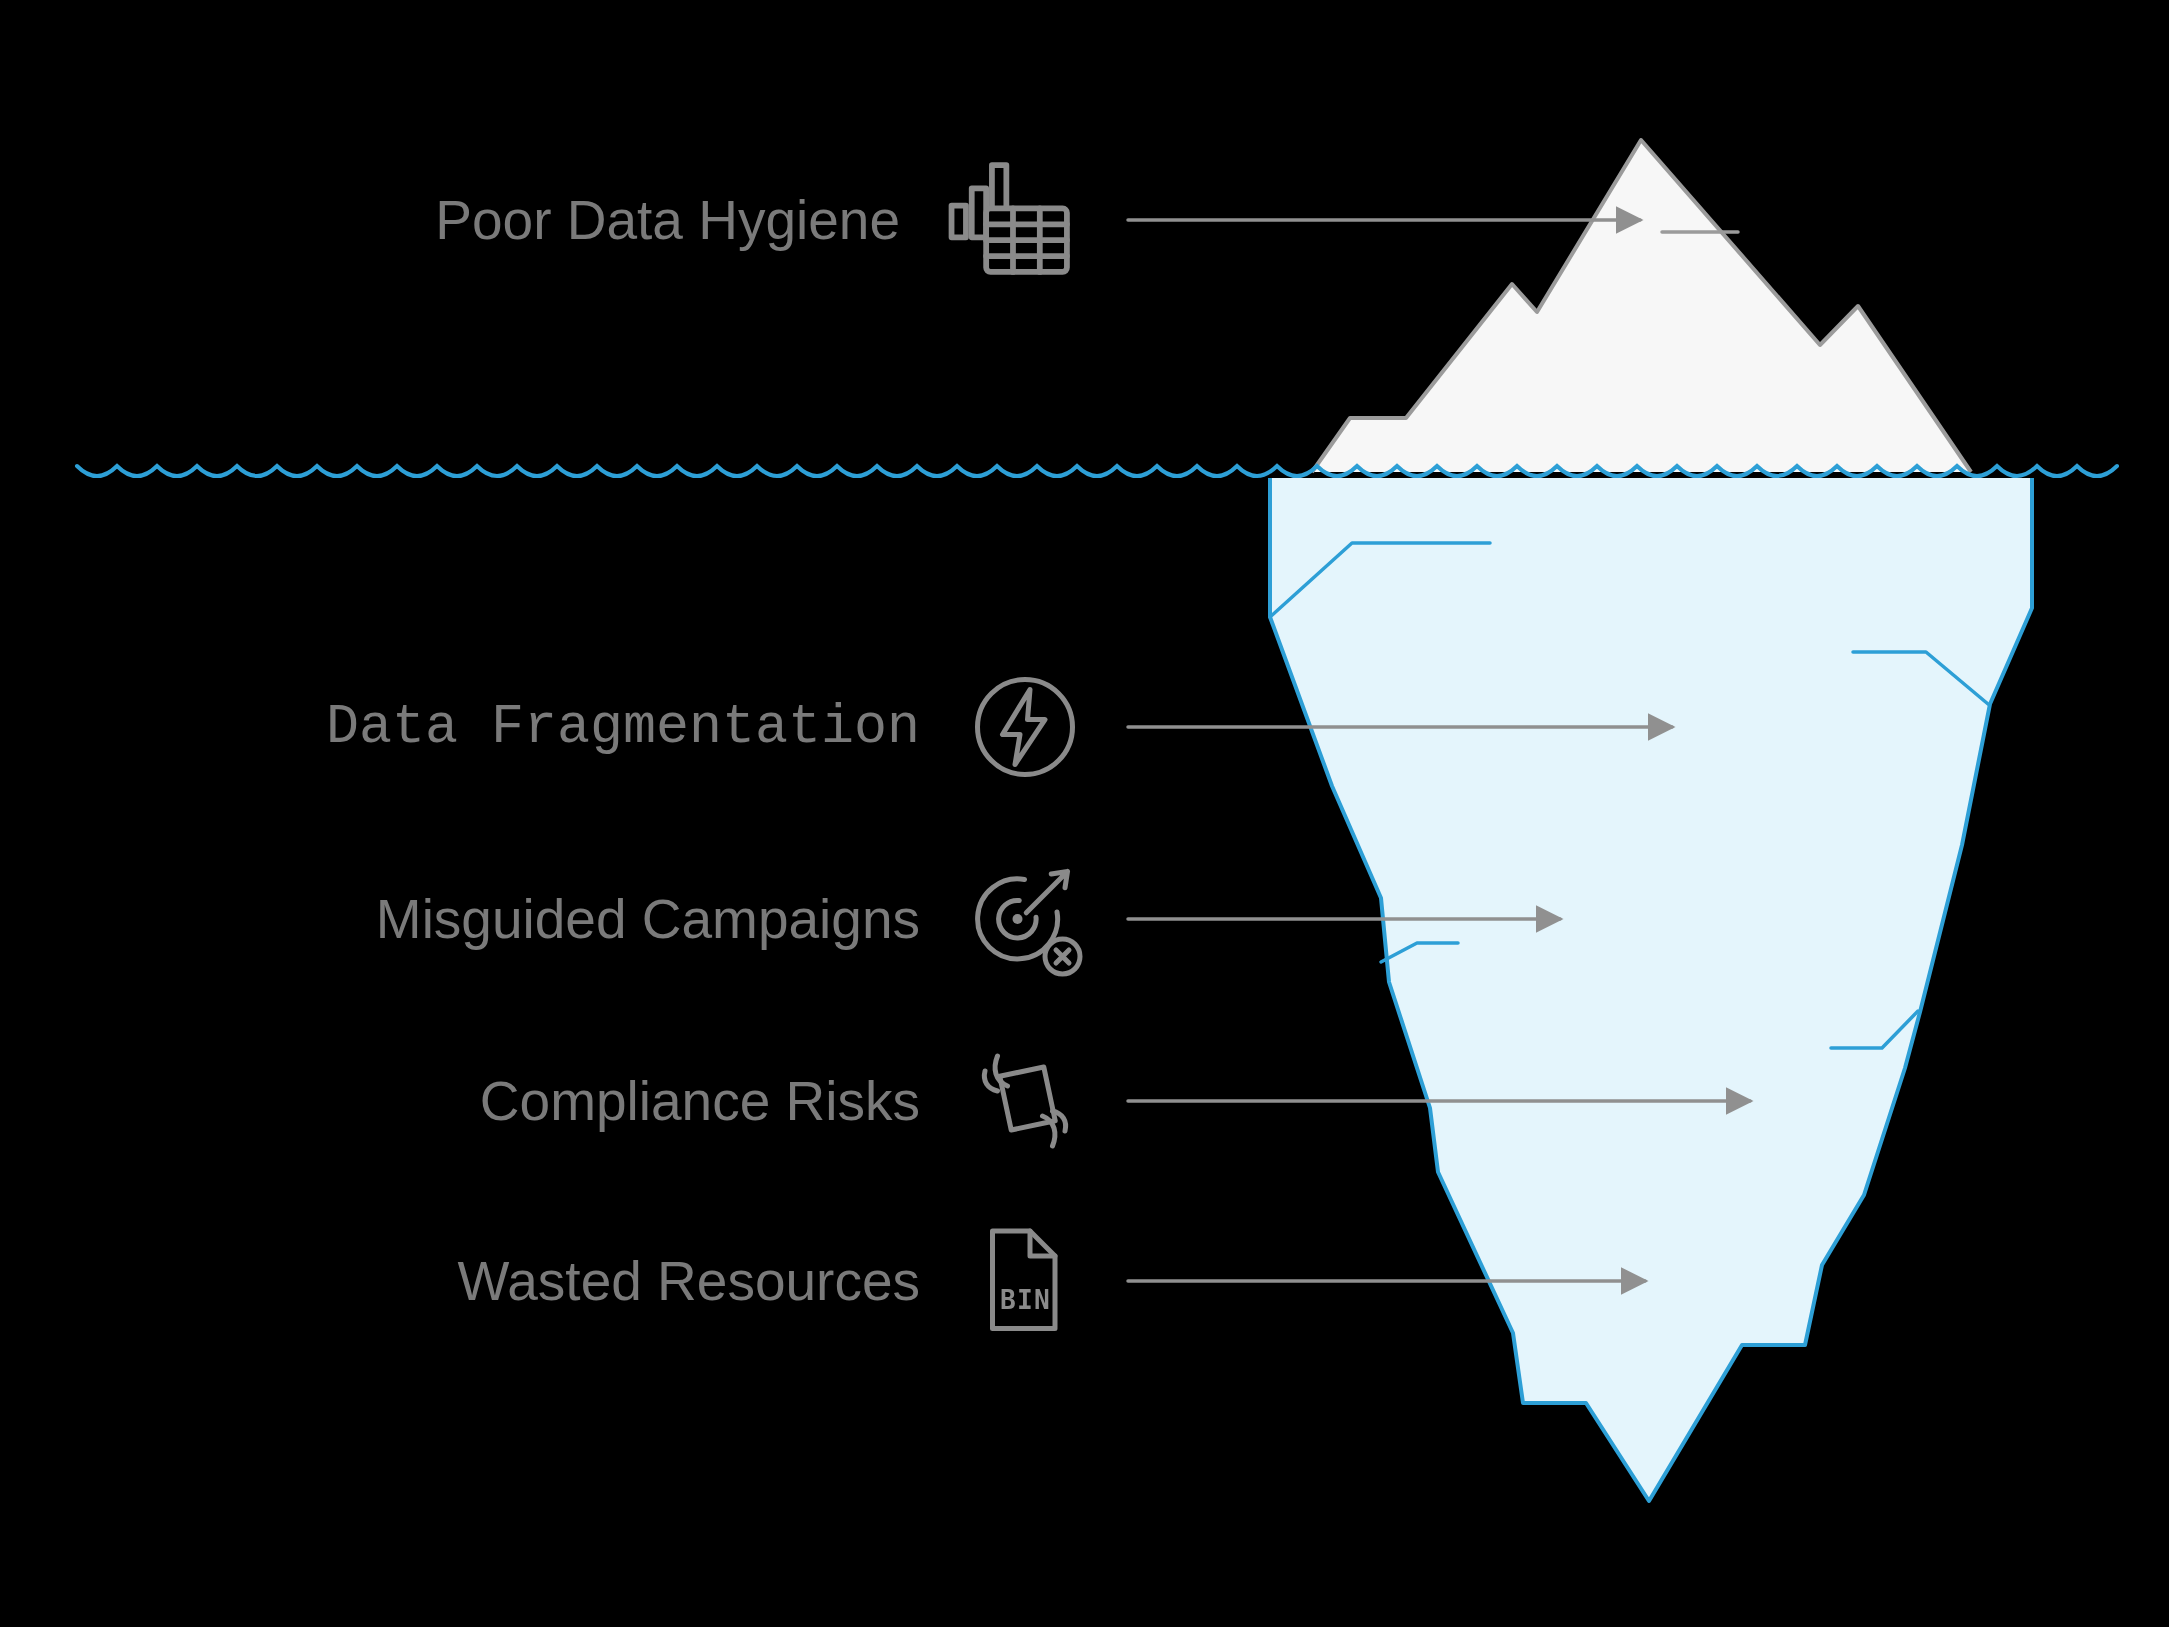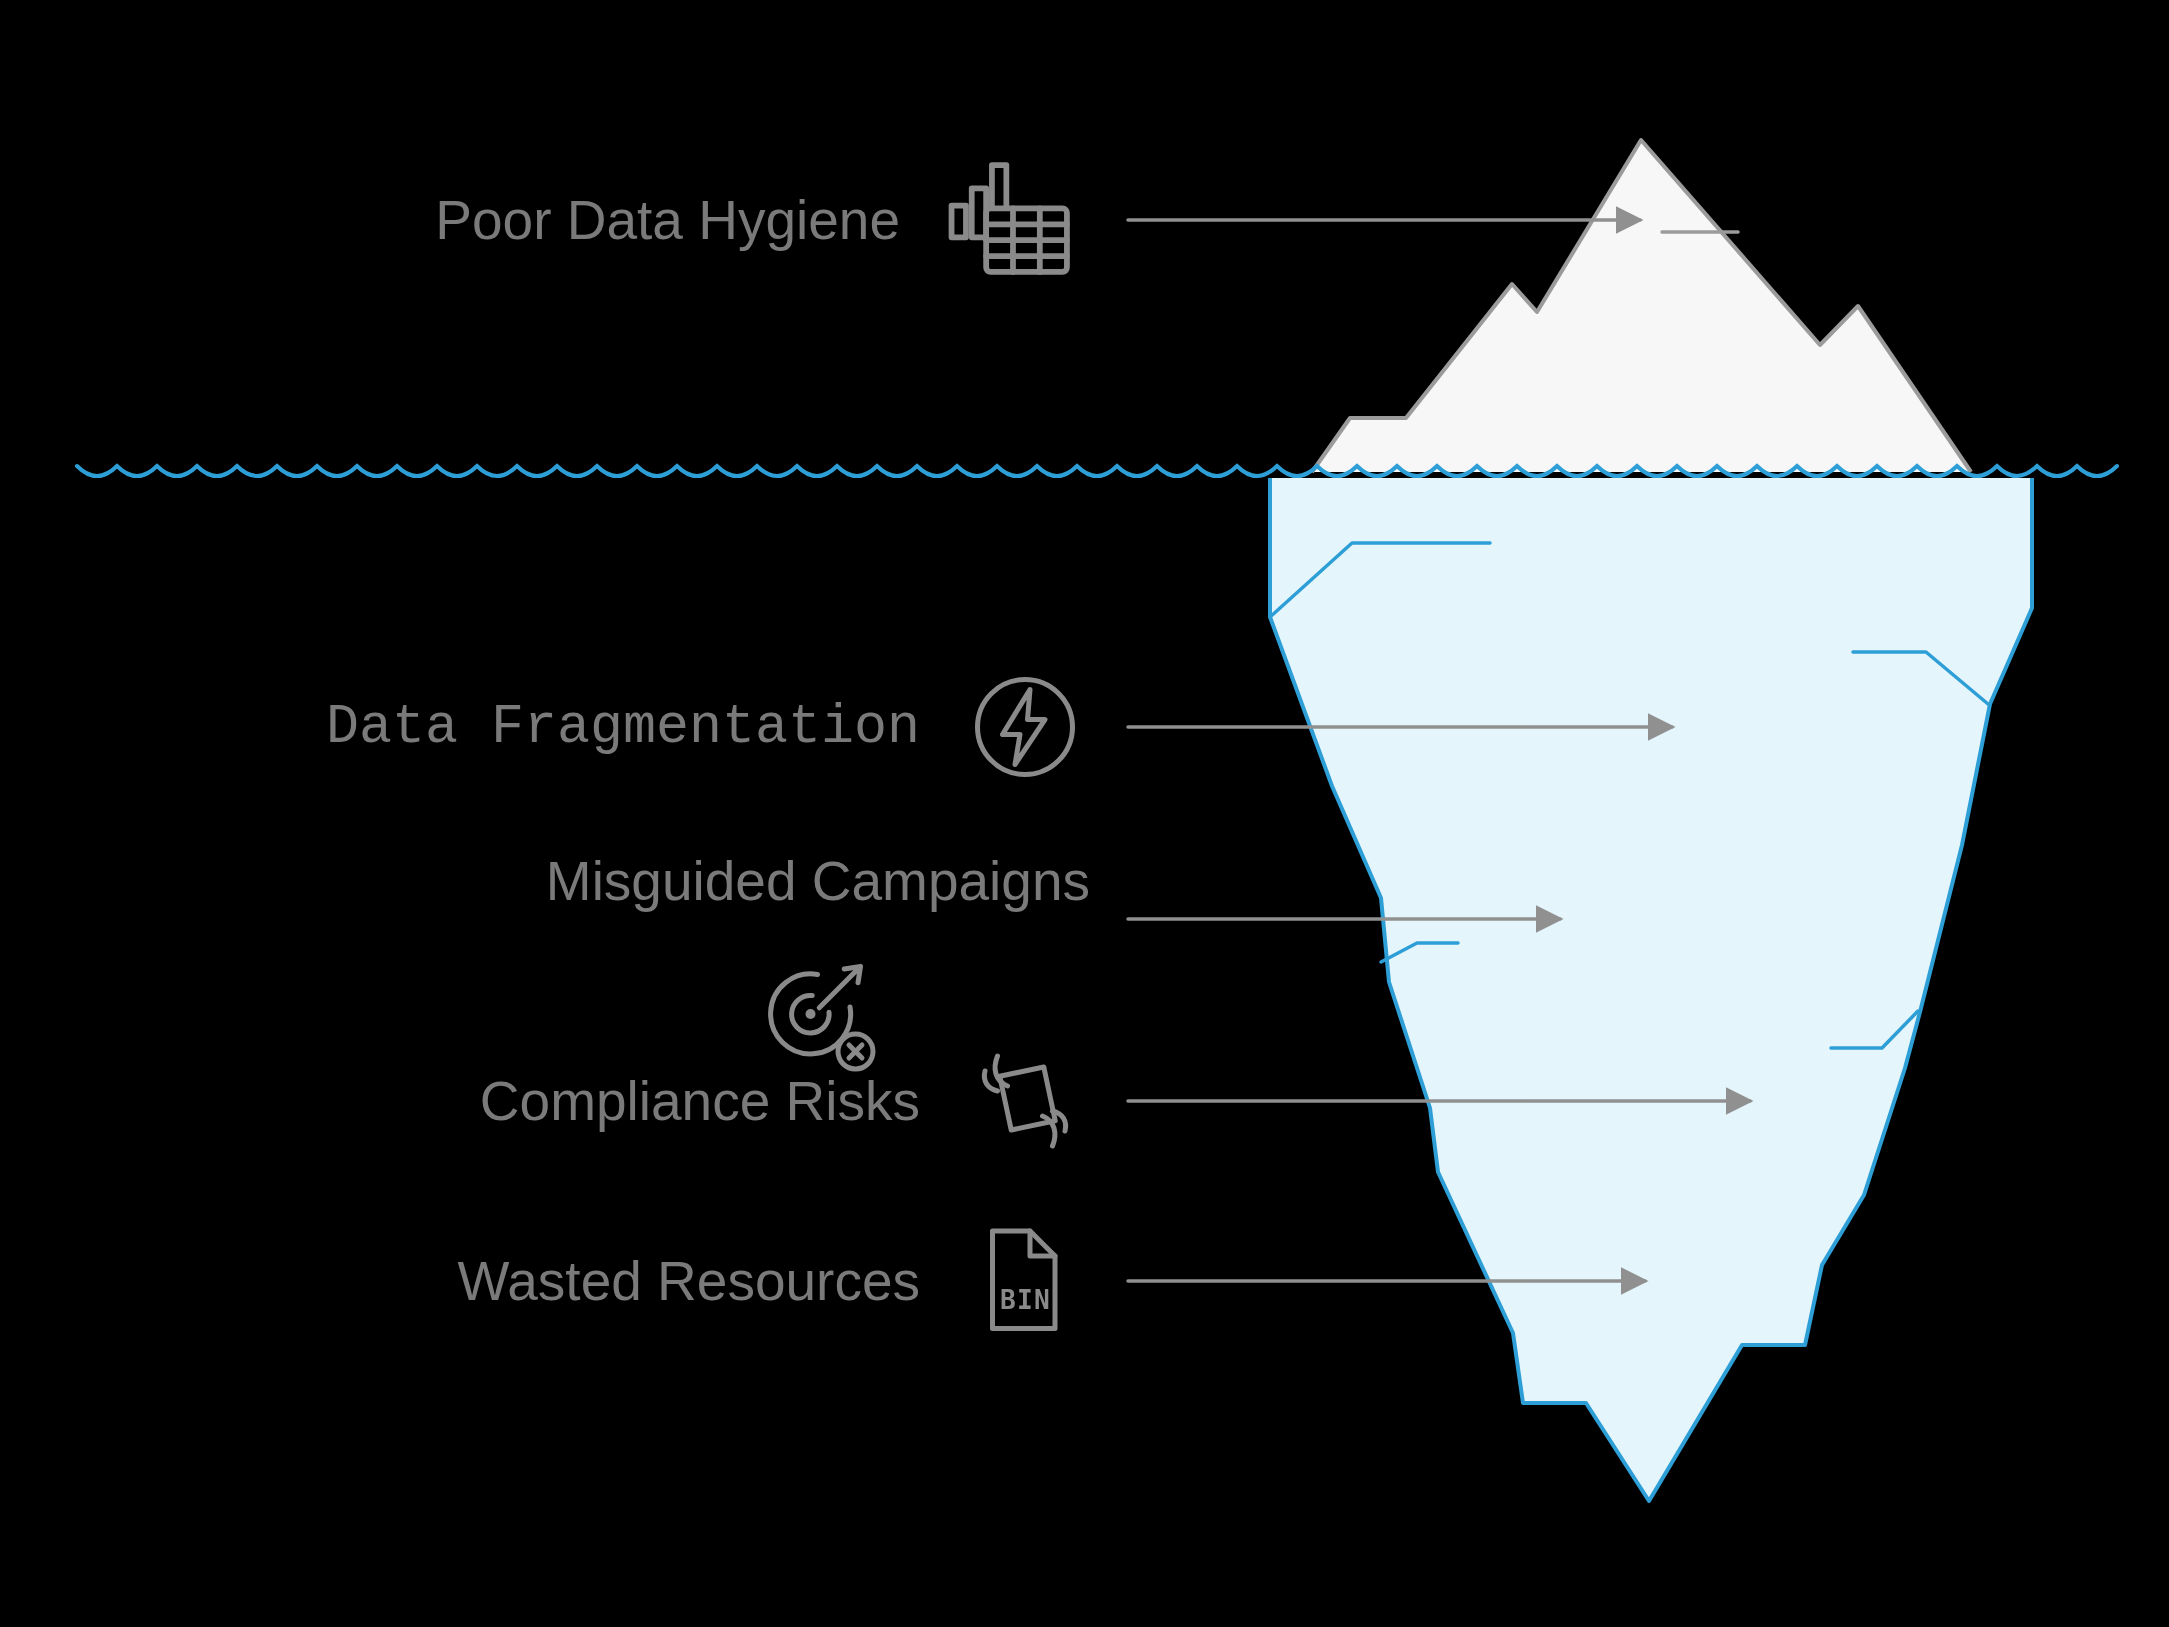"Misguided Campaigns" .row-3 { flex-direction: column -> none }
